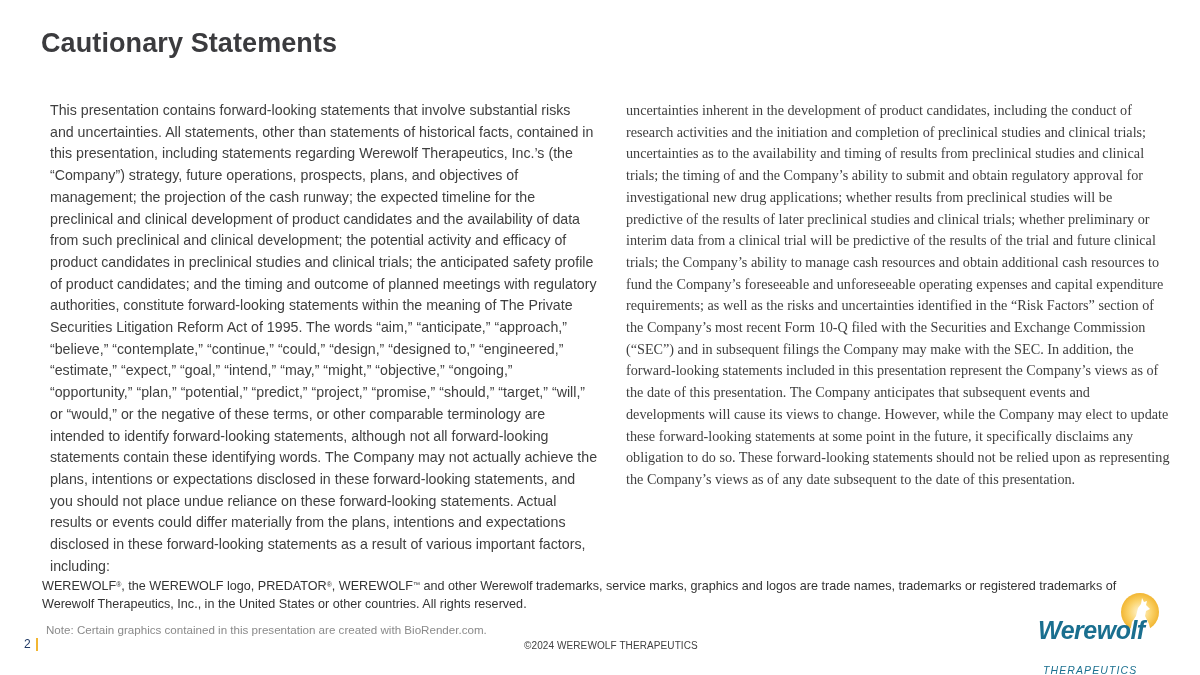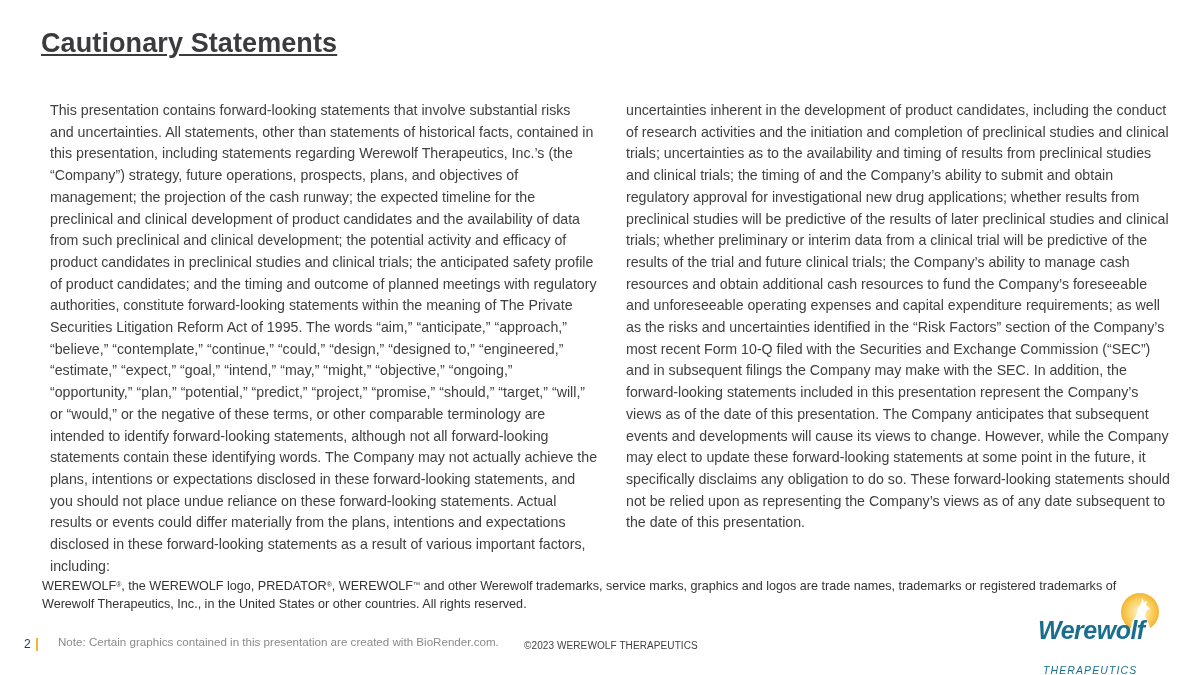"Cautionary Statements" .title { text-decoration: underline -> none }
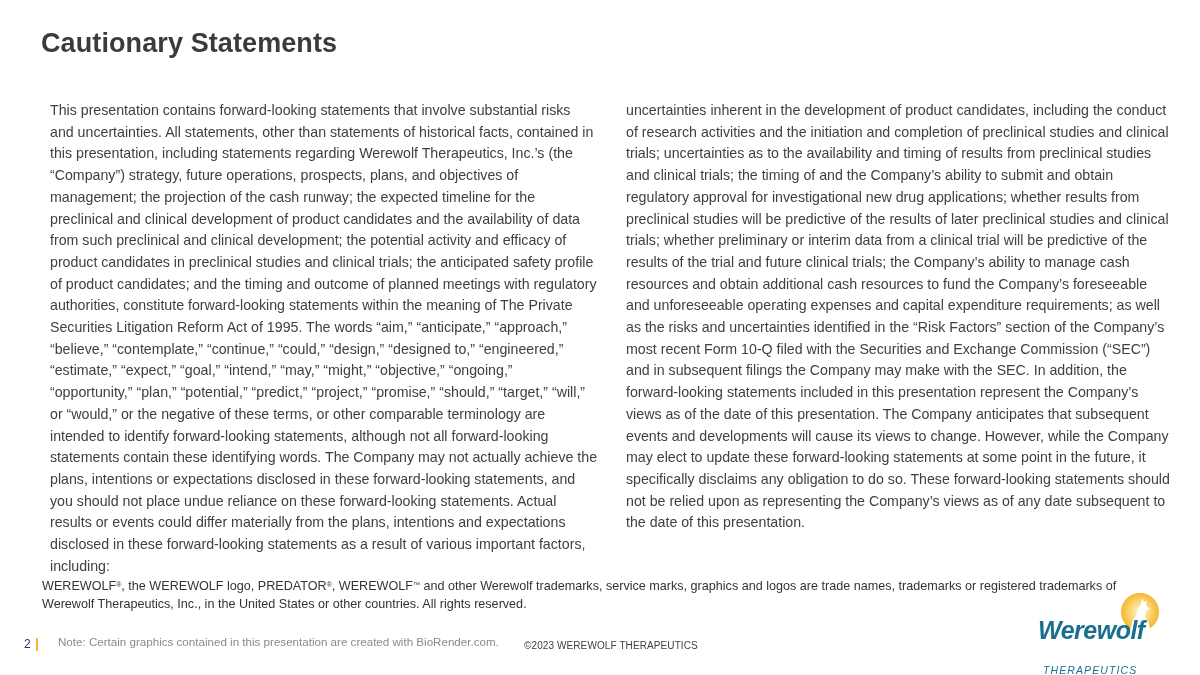"uncertainties inherent in the" .col-right { font-family: none -> Liberation Serif, serif }
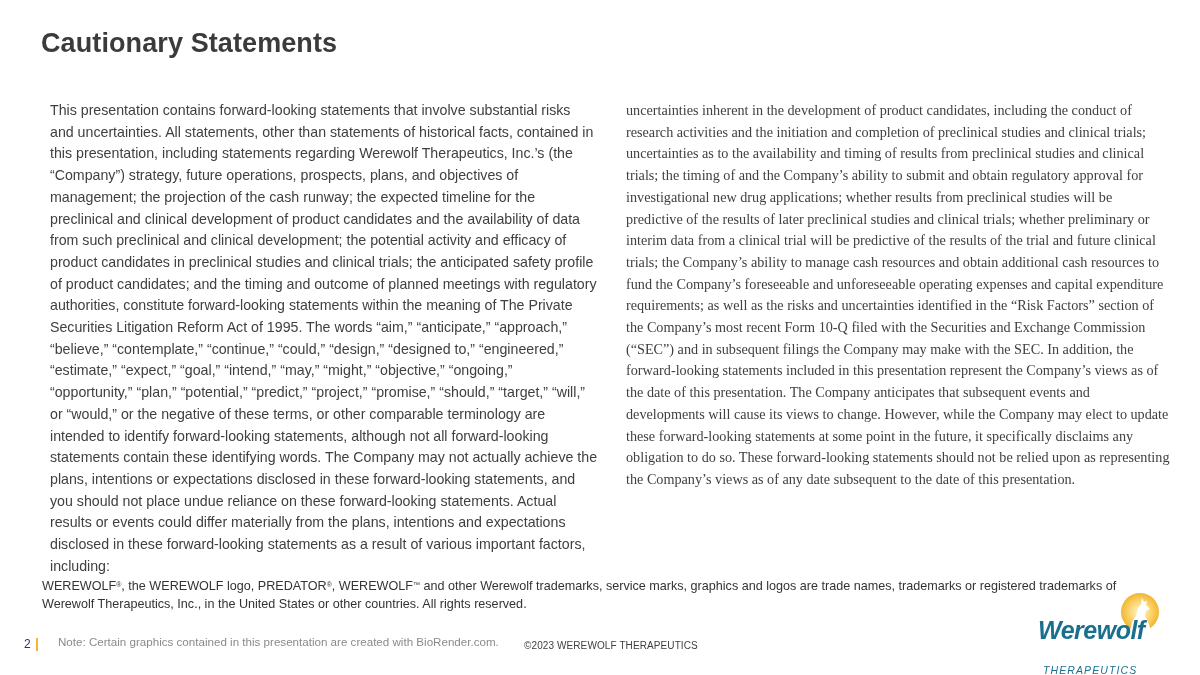"Note: Certain graphics contained in" .note { margin: 16px -> 4px }
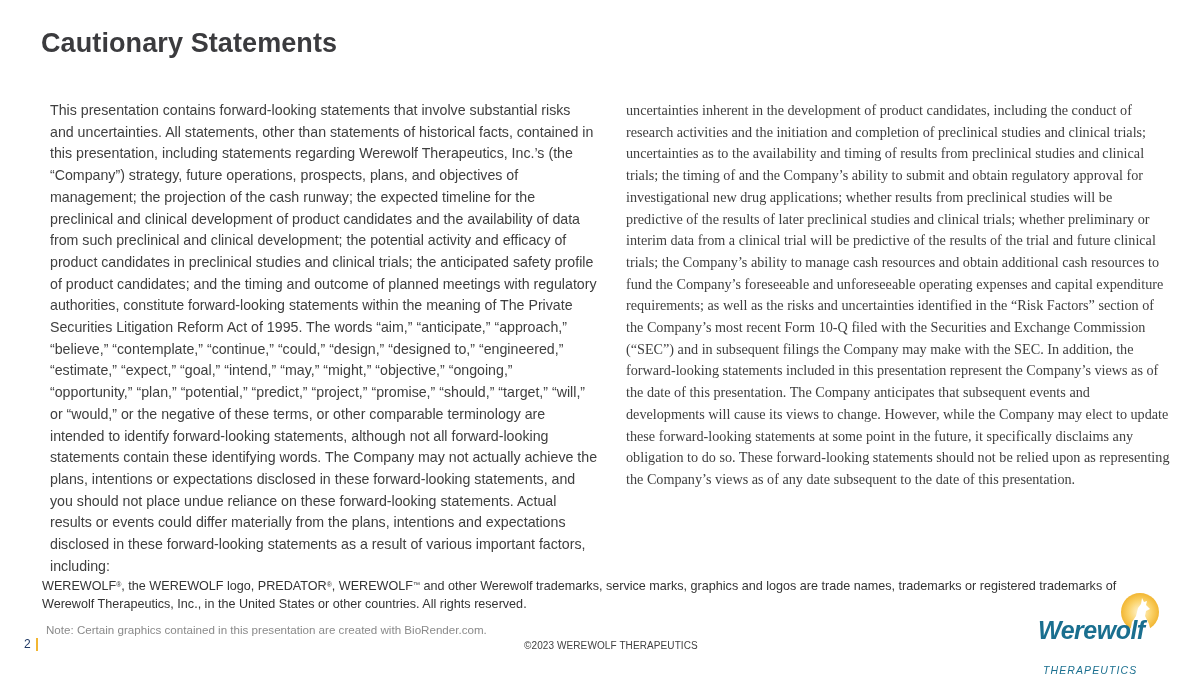"©2023 WEREWOLF THERAPEUTICS" span.copyright { text: 2023 -> 2024 }
